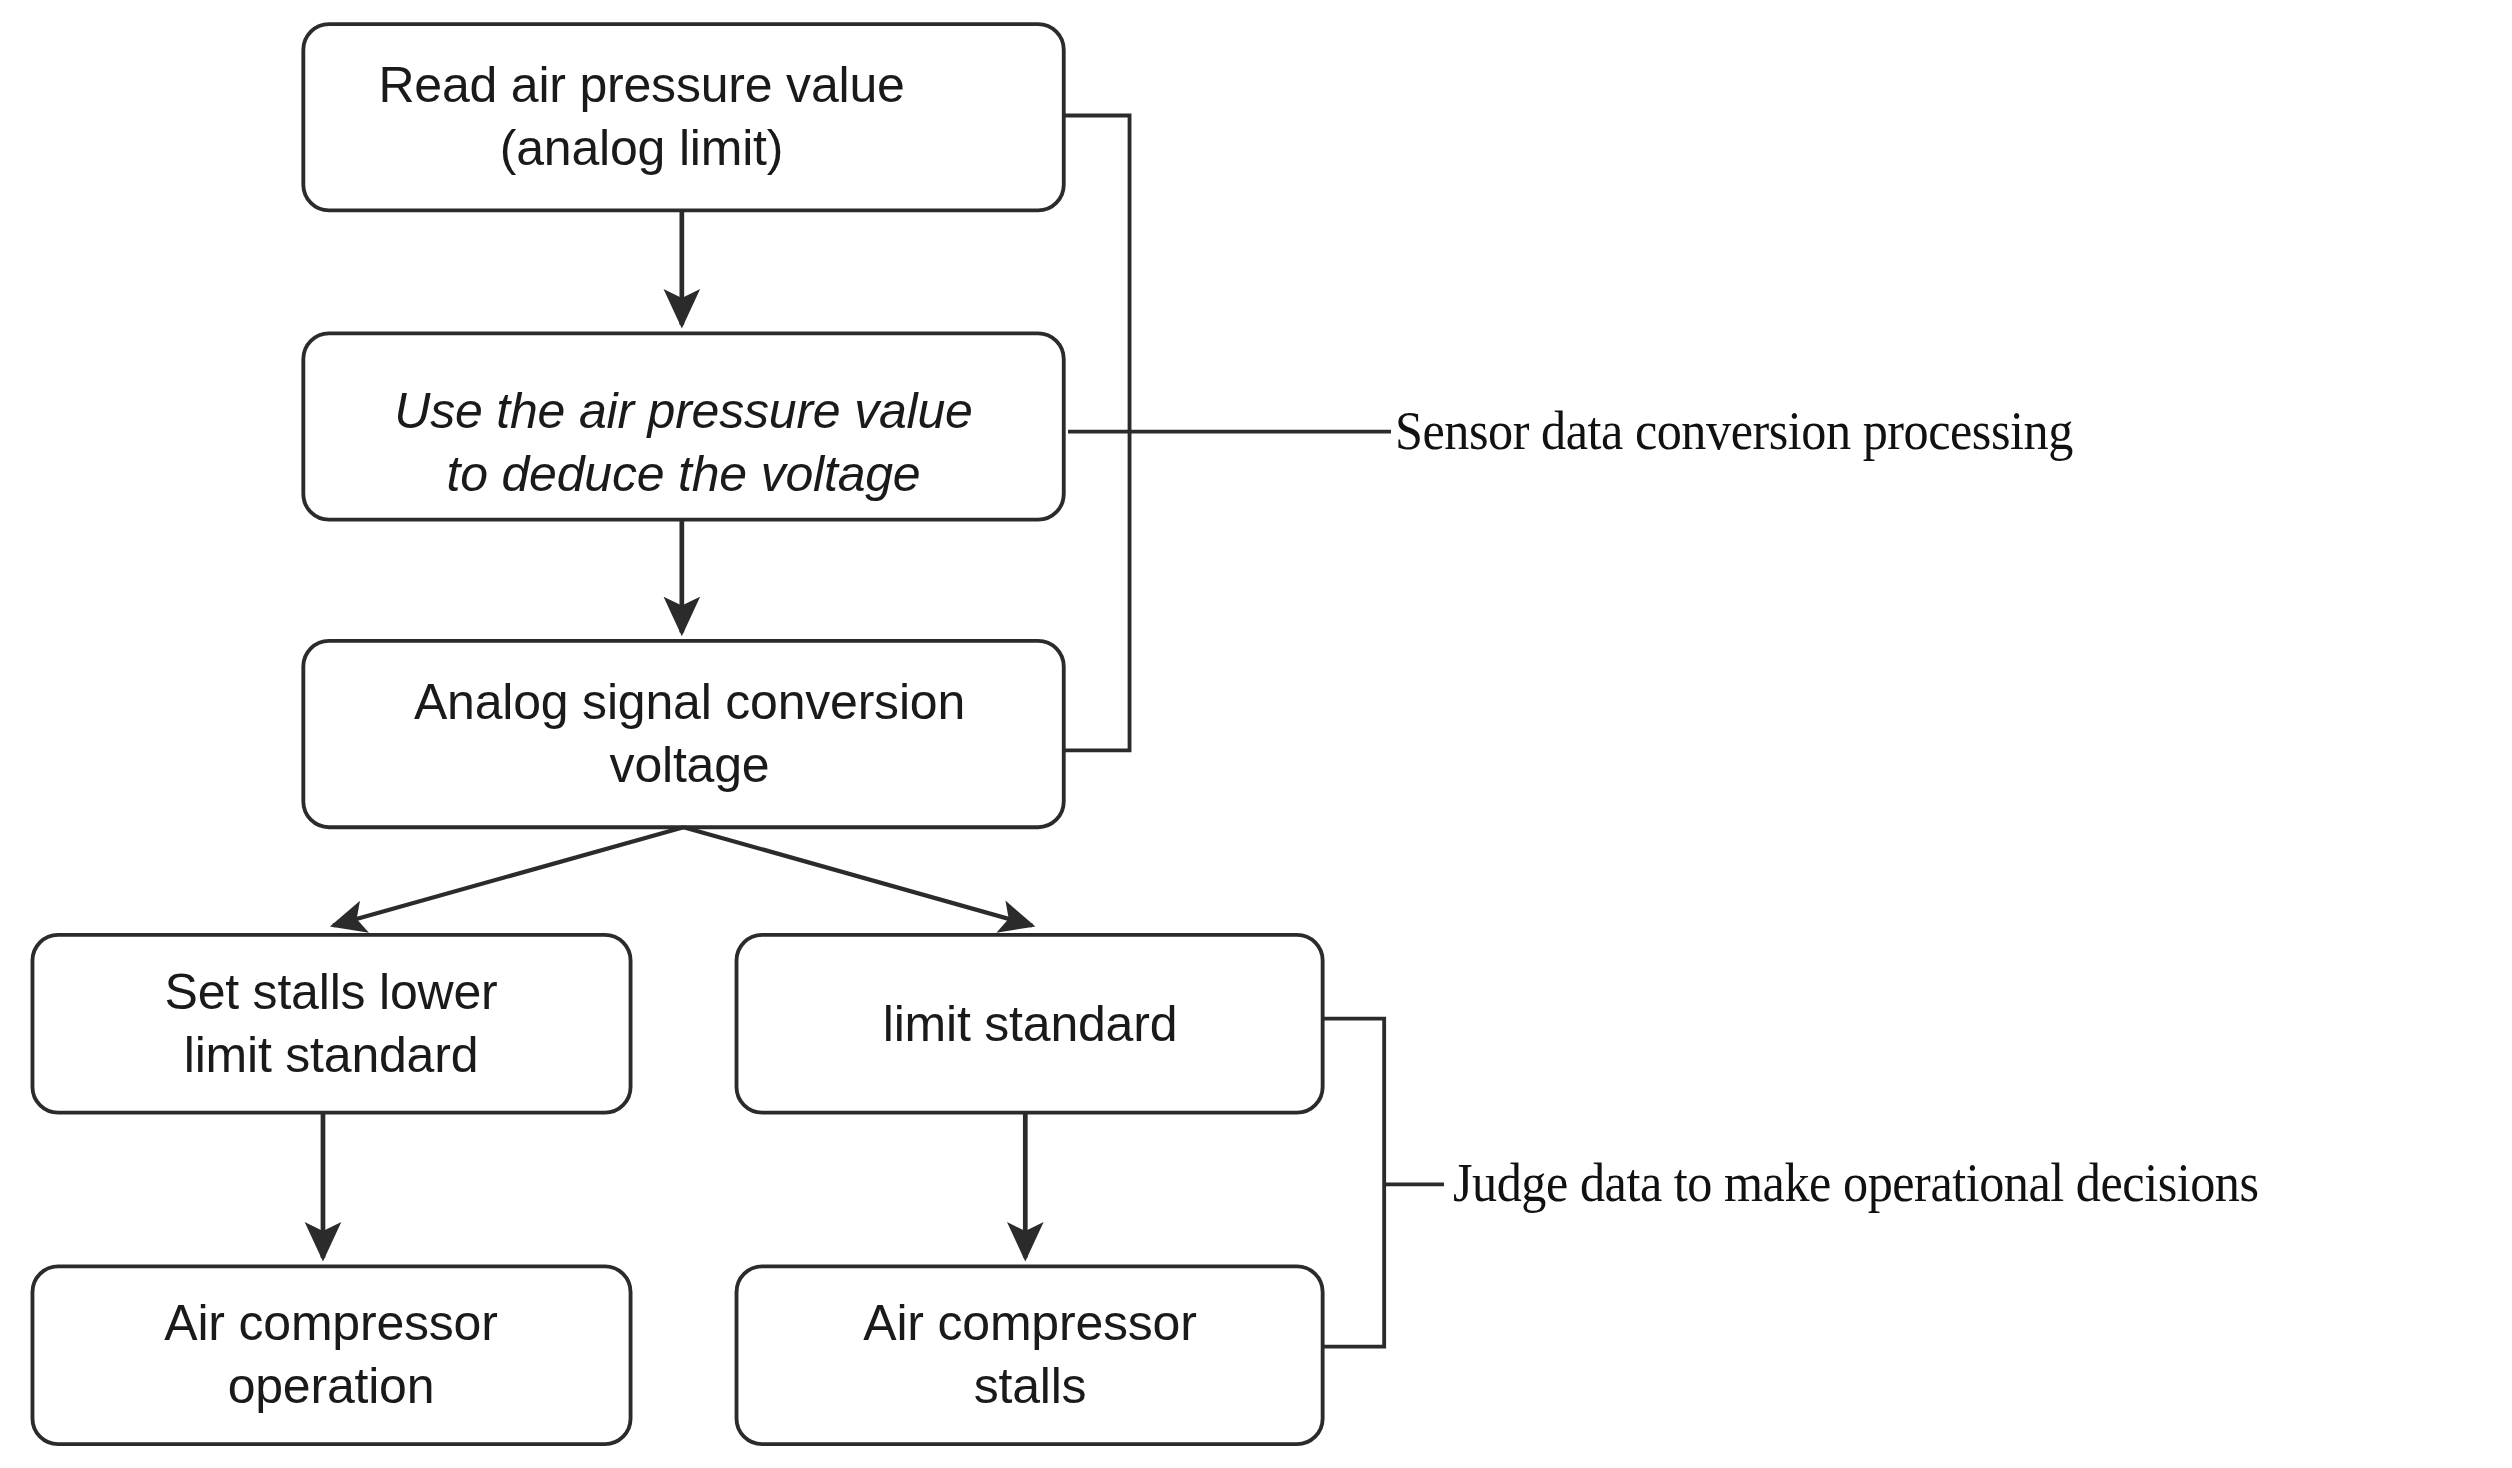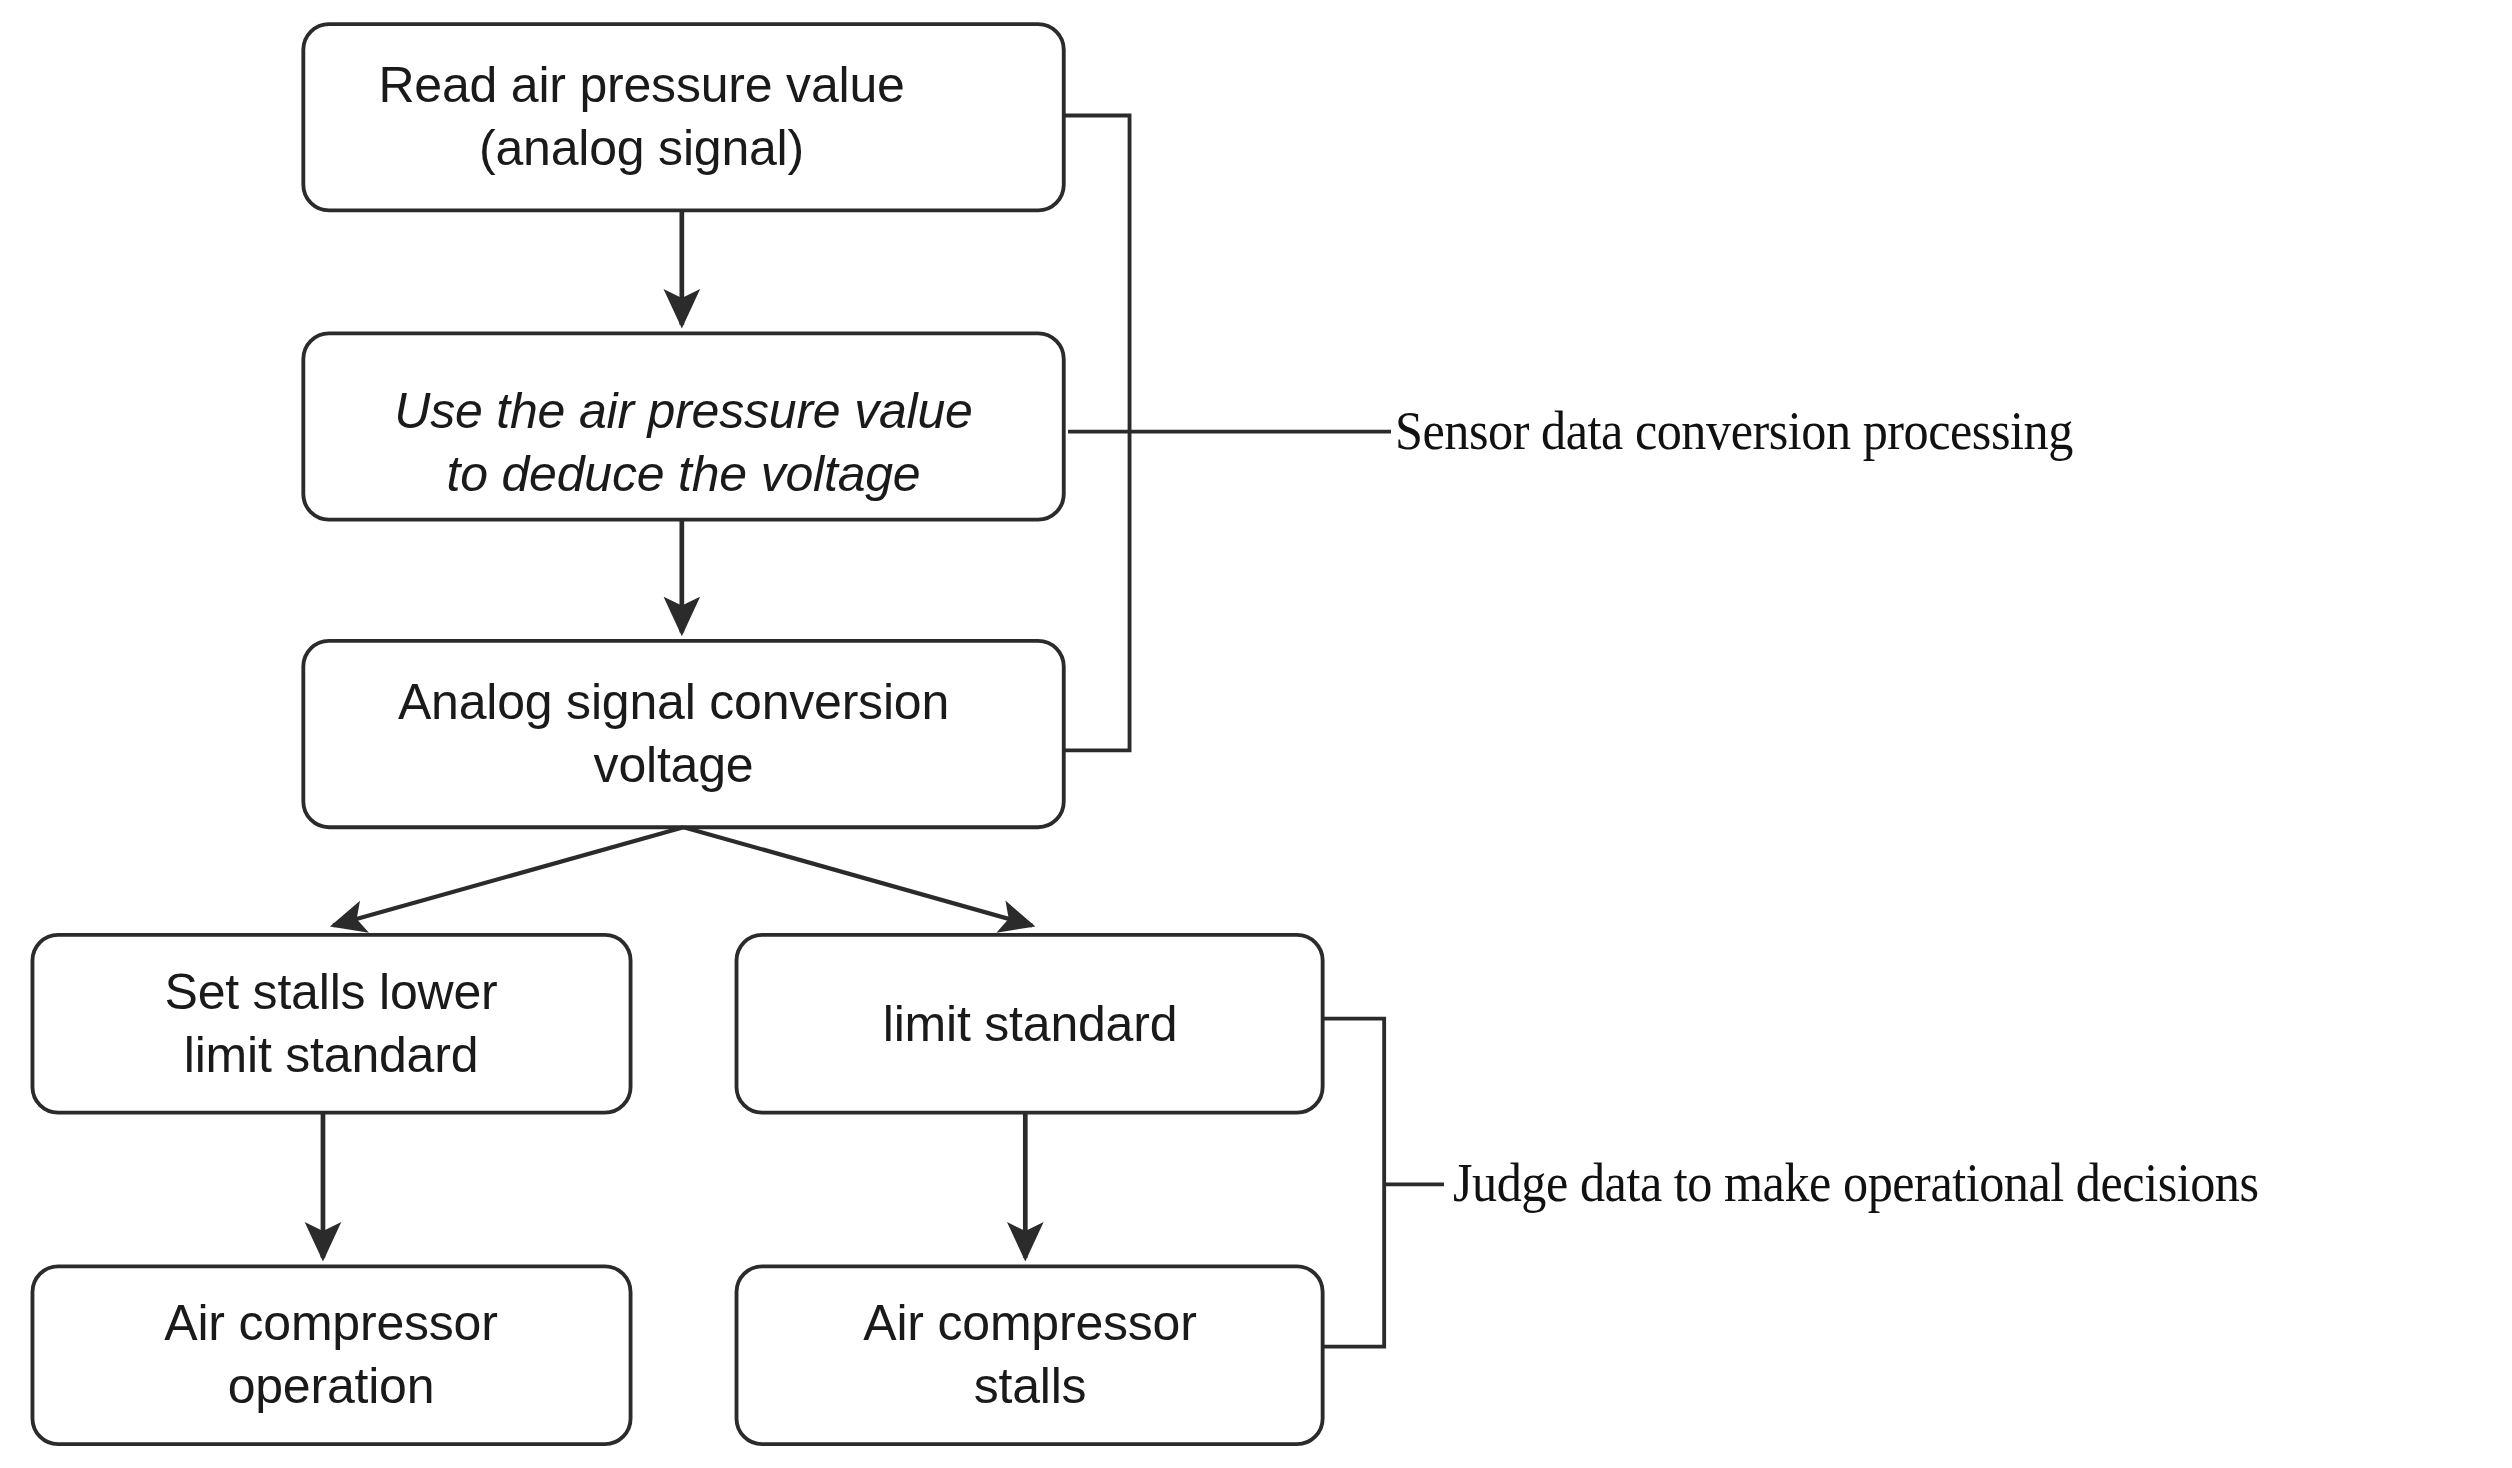"(analog signal)" span.ln { text: signal -> limit }
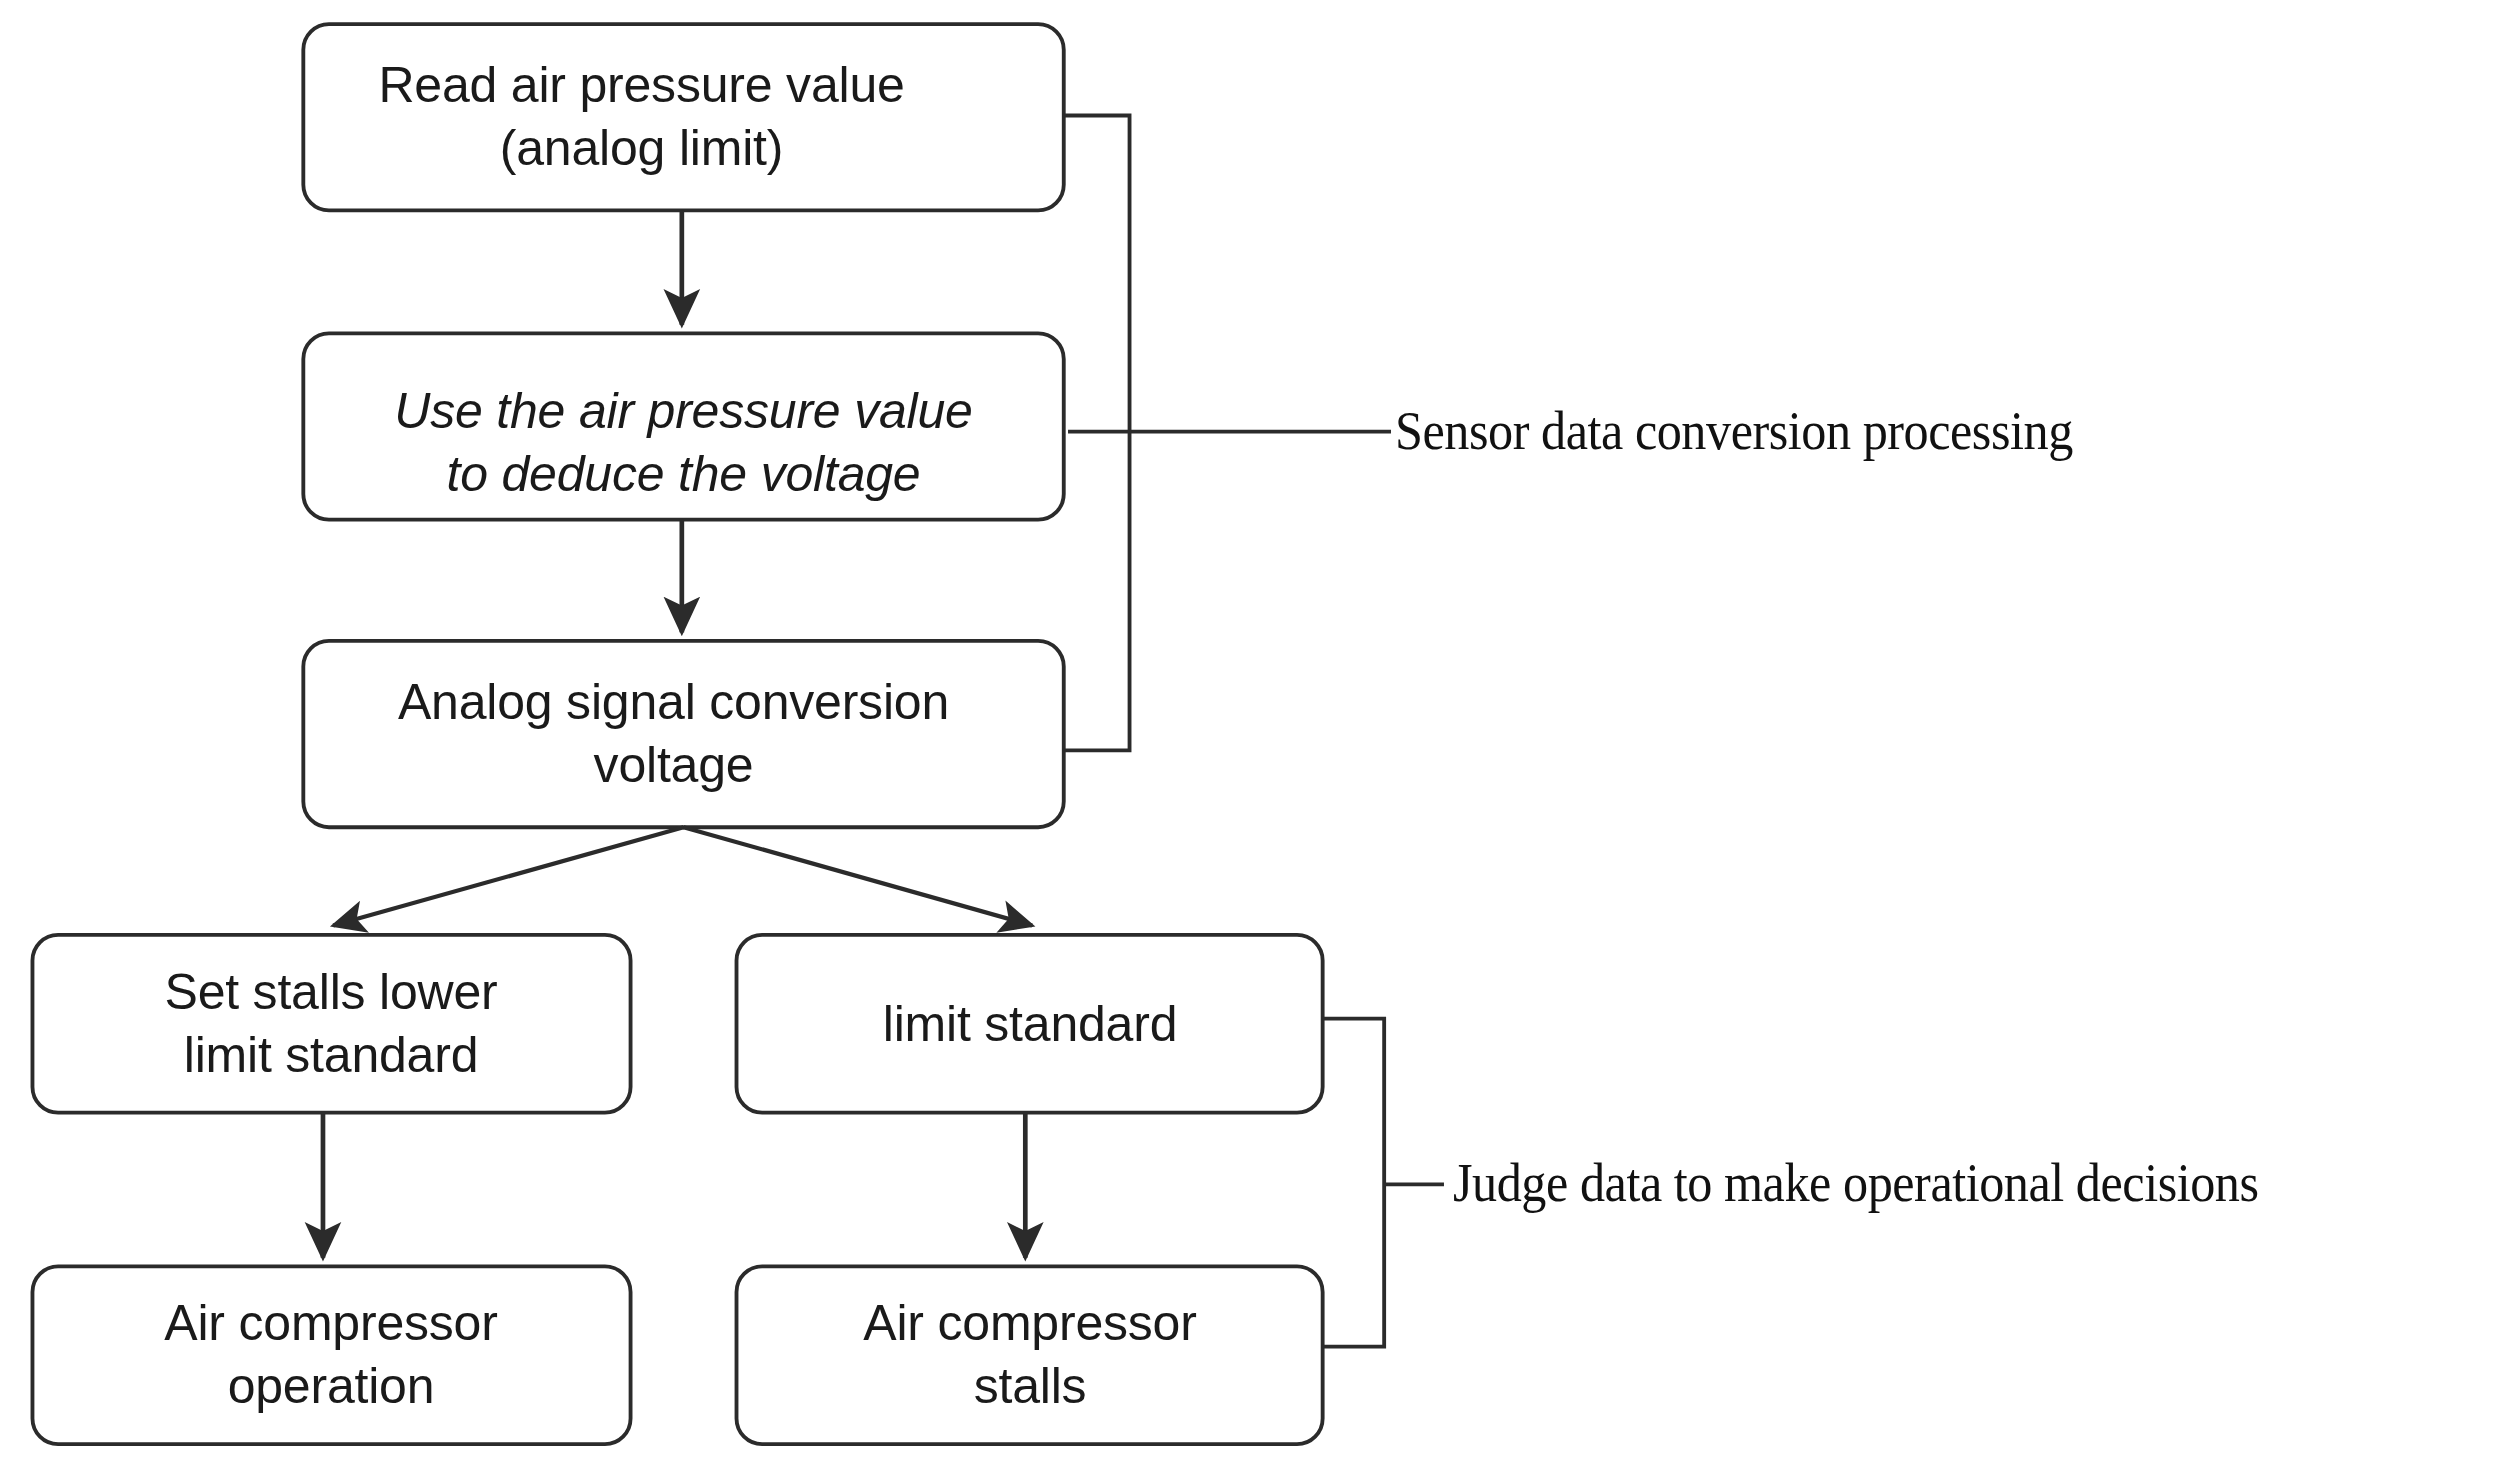"Analog signal conversion" div.node-label { left: 293px -> 309px }
